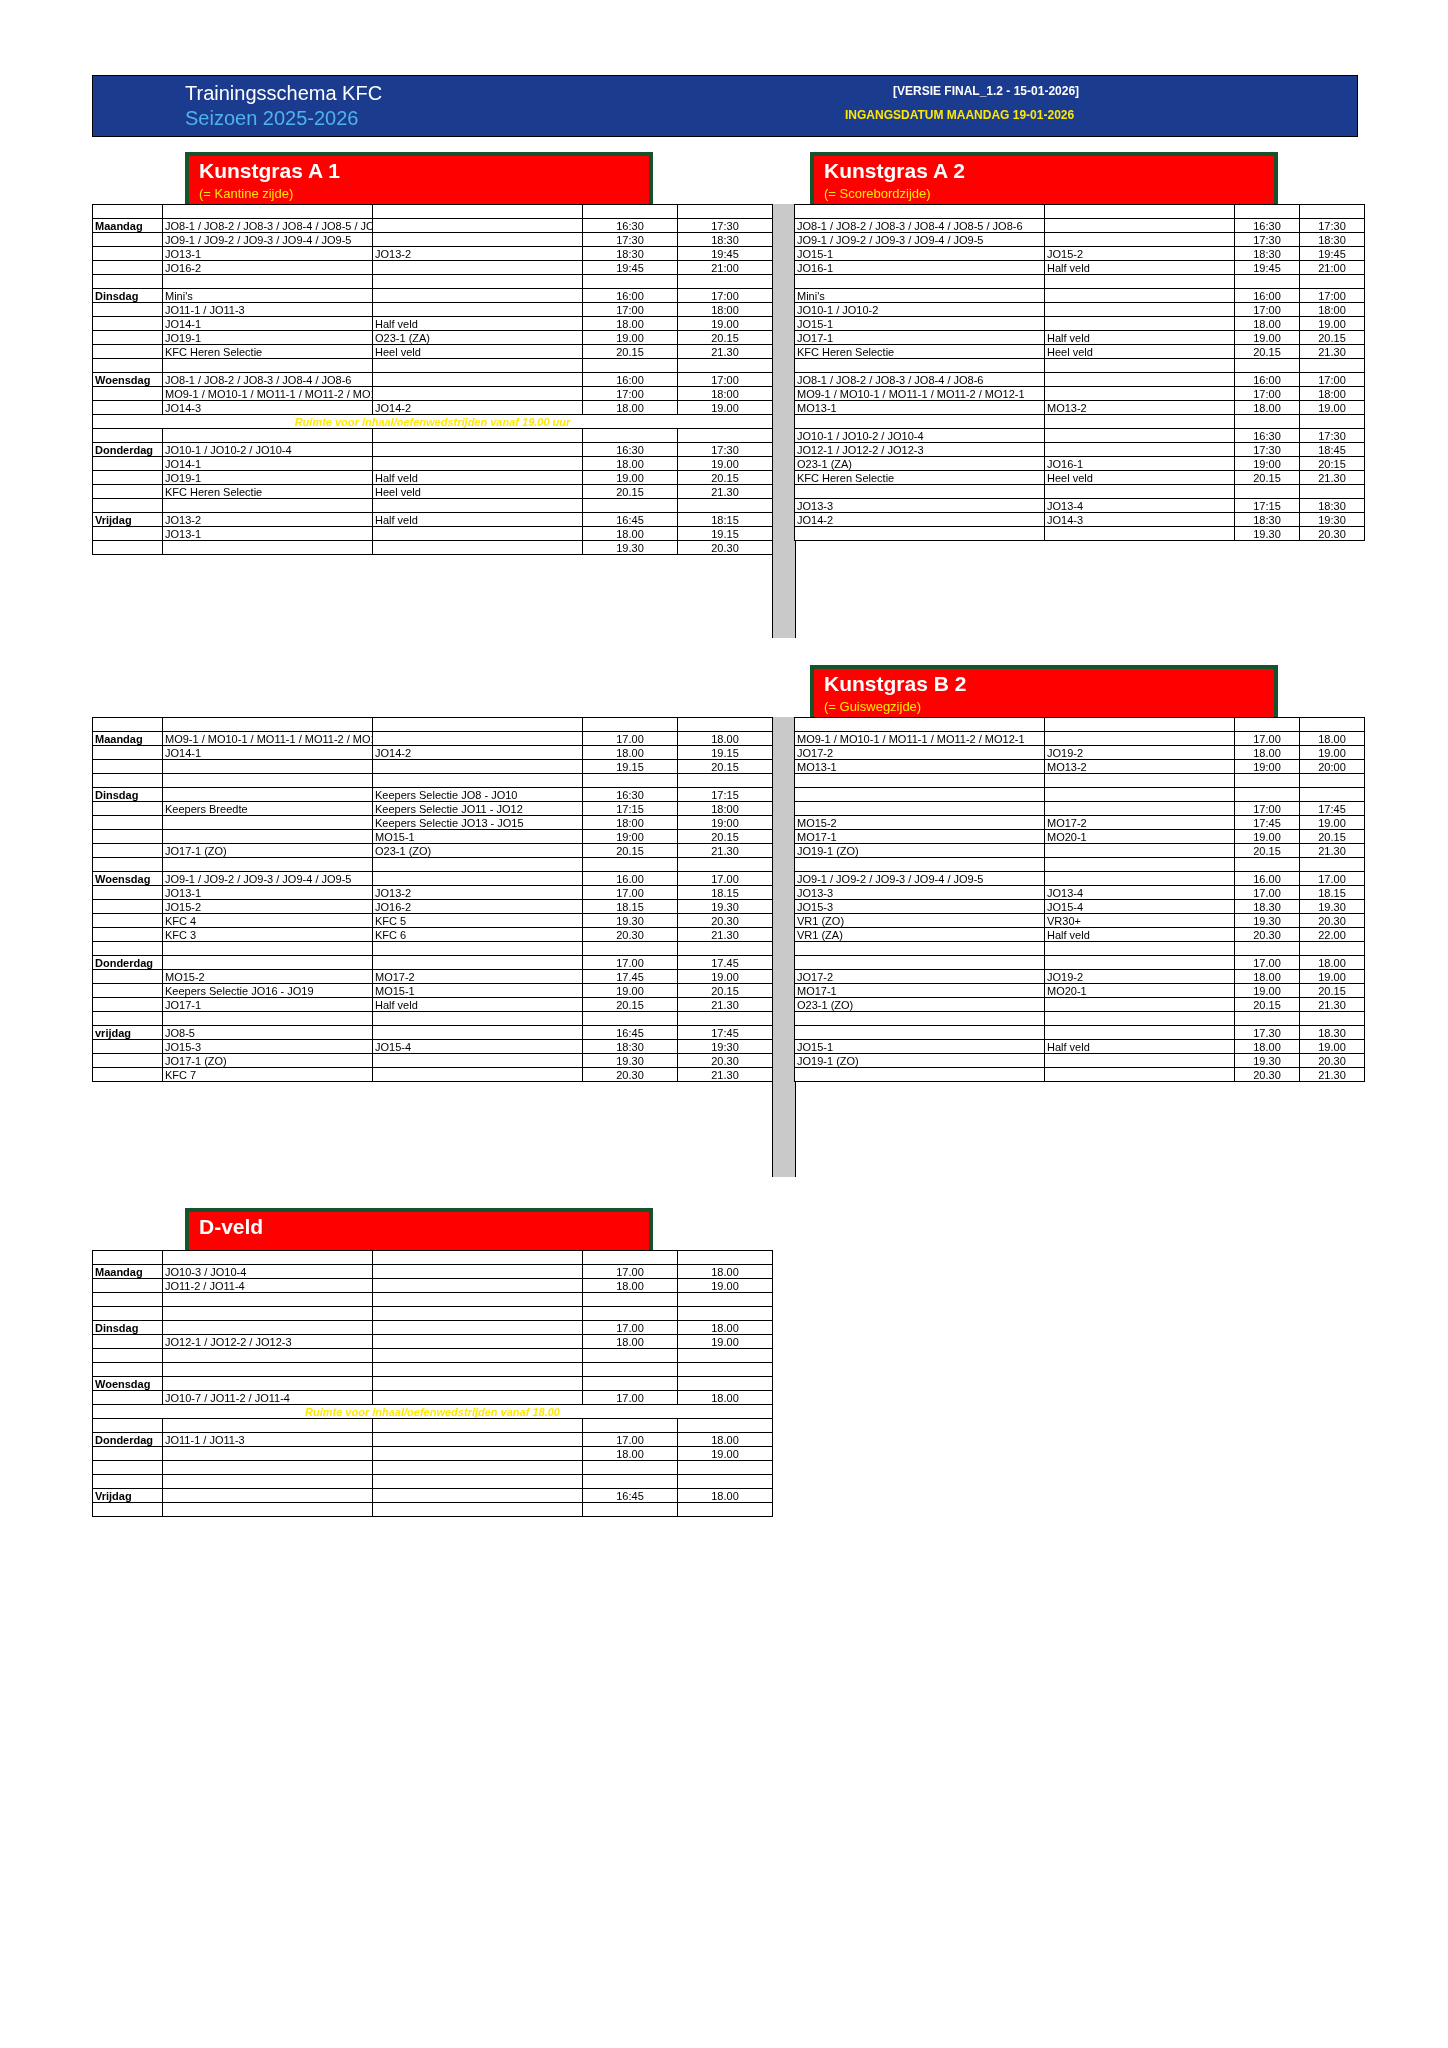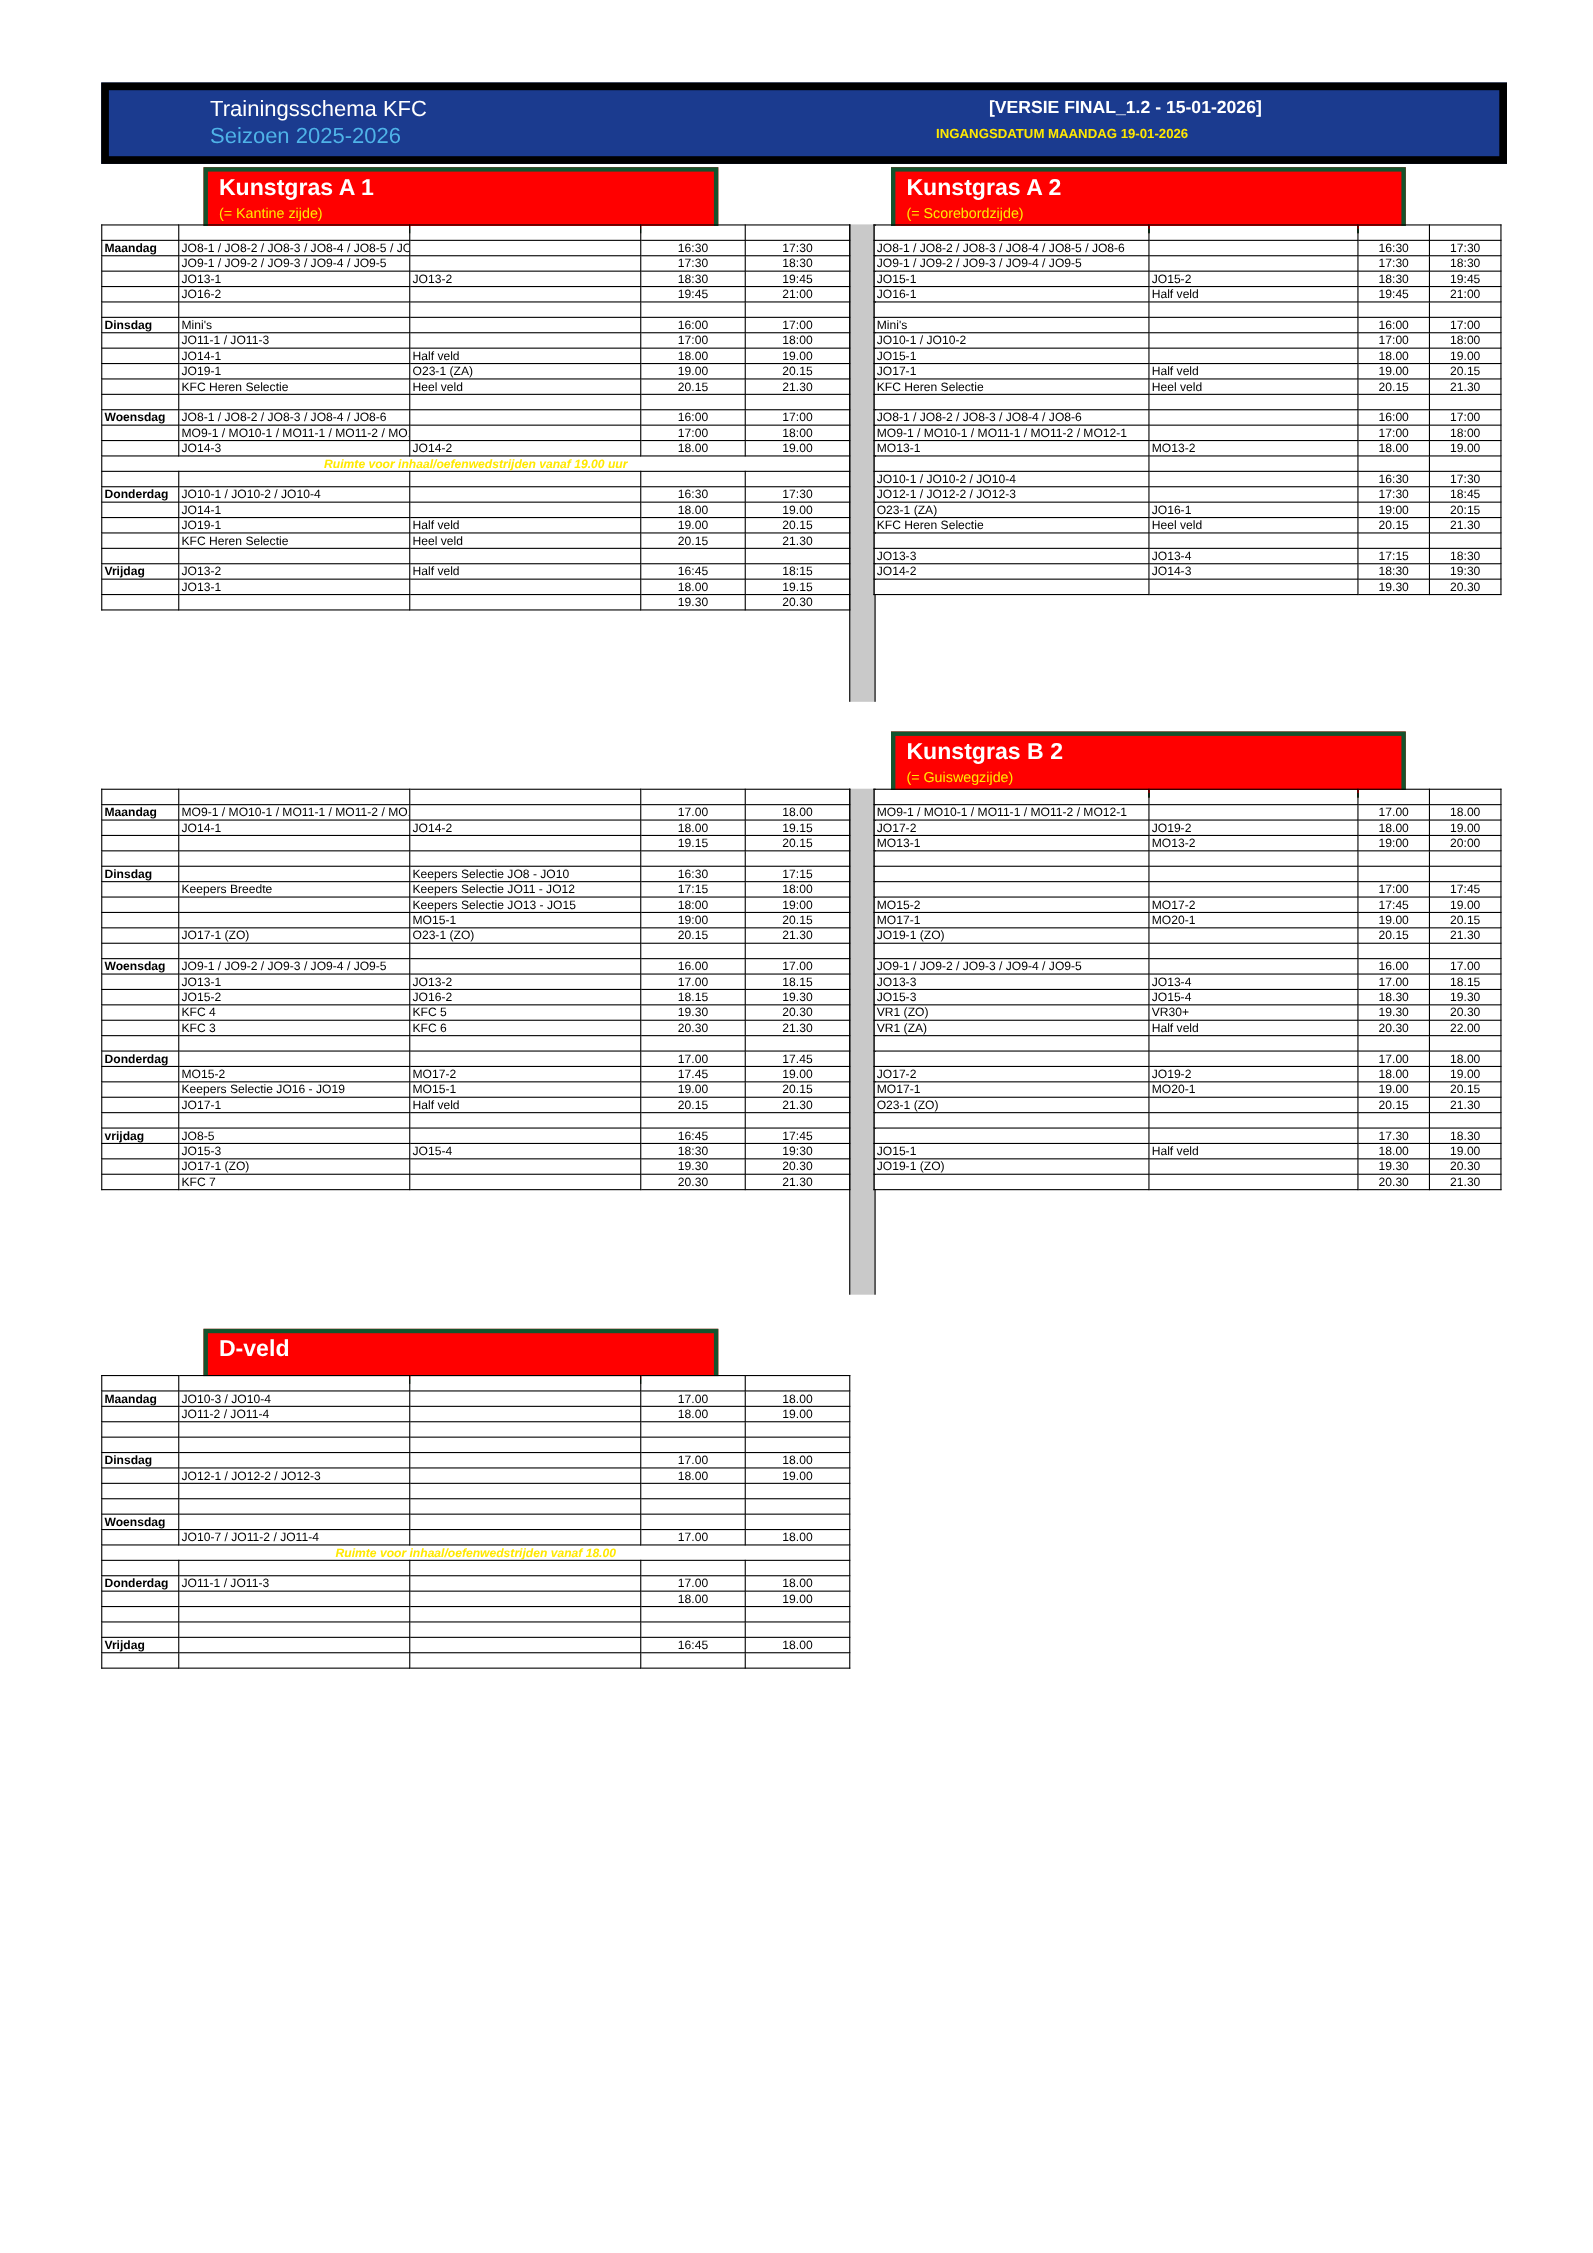"Trainingsschema KFC" .banner { border: 7px solid #000000 -> 1px solid #000000 }
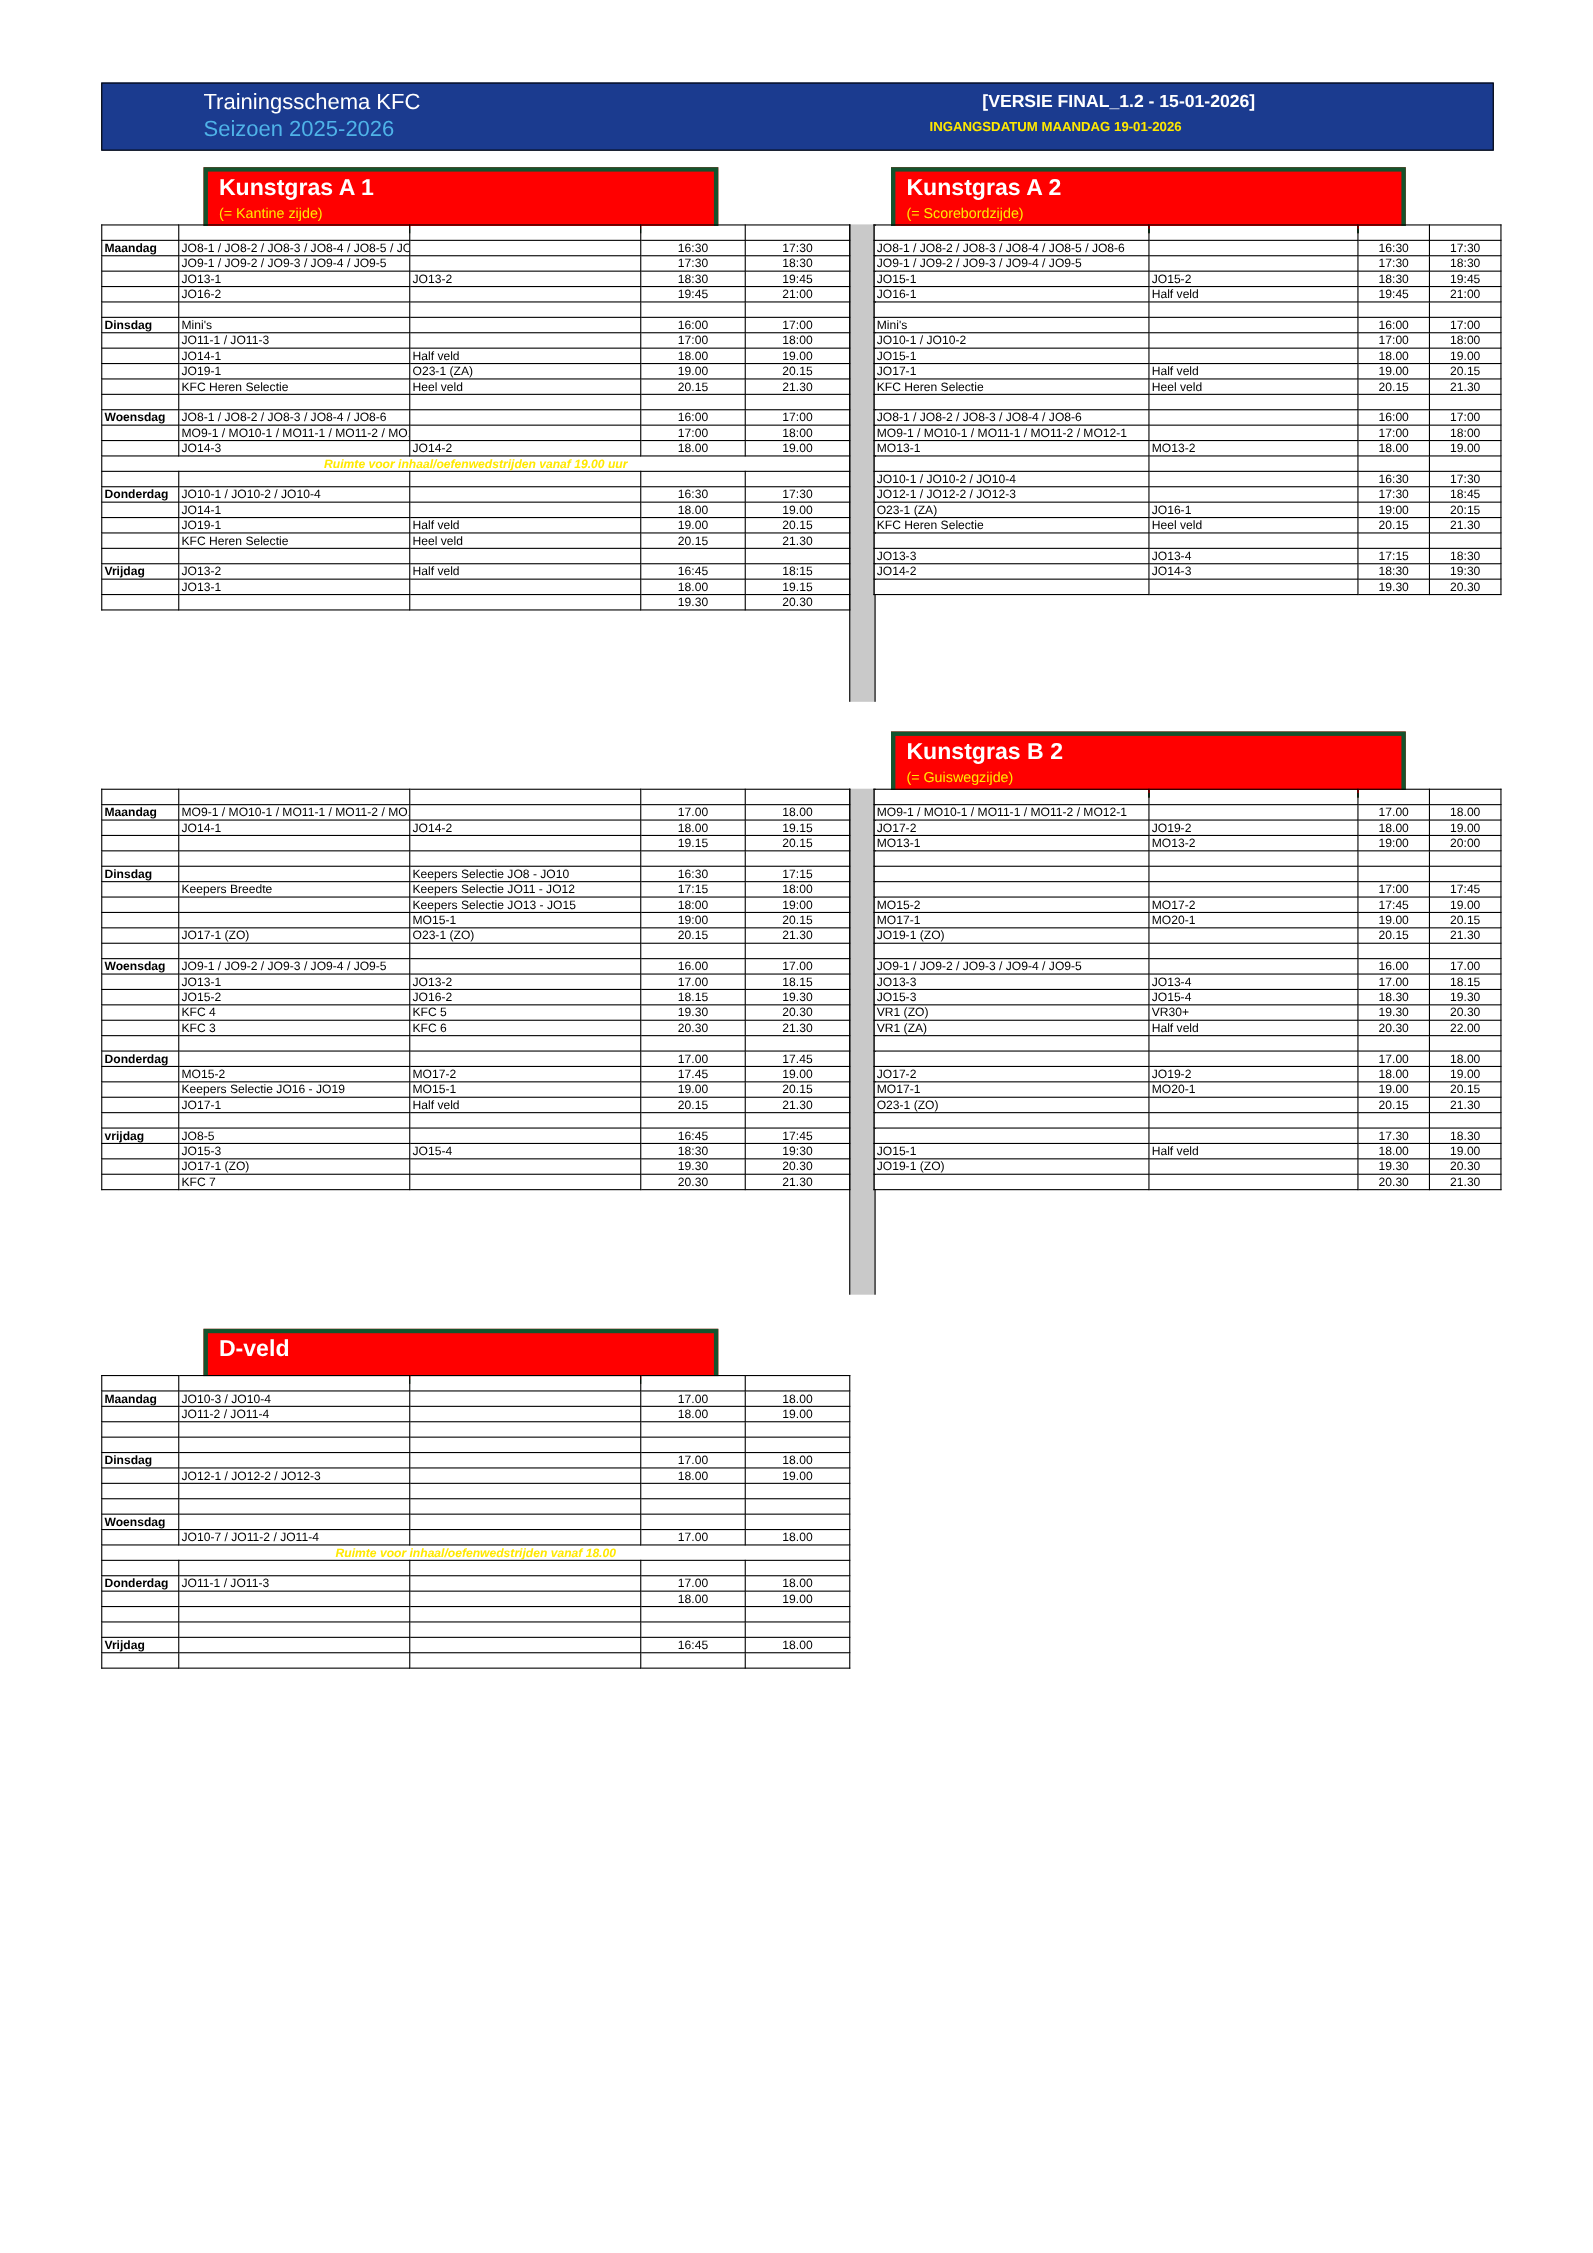"[VERSIE FINAL_1.2 - 15-01-2026]" .banner .version { font-size: 16px -> 12px }
